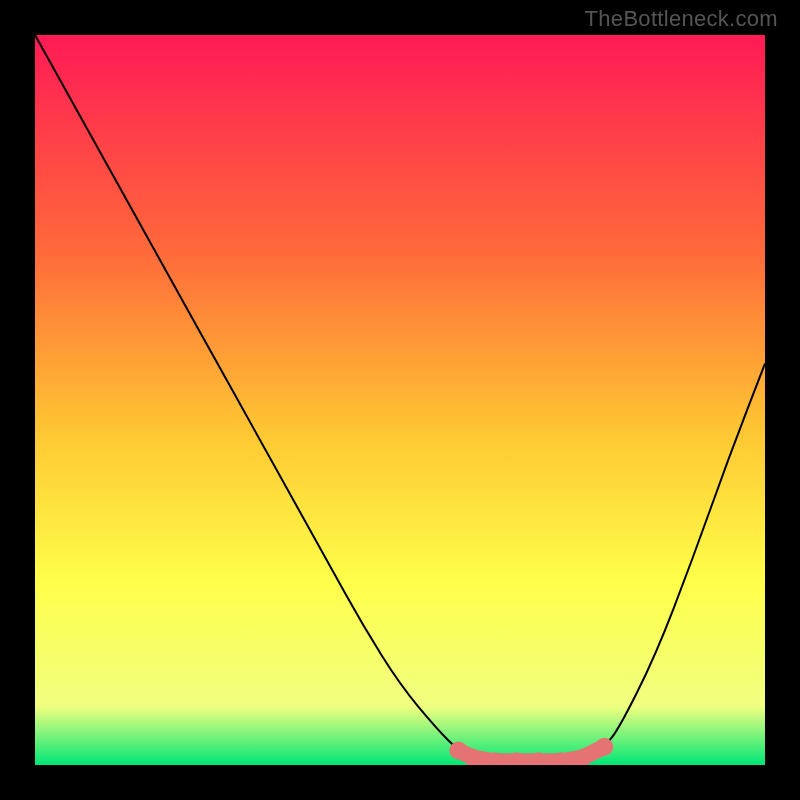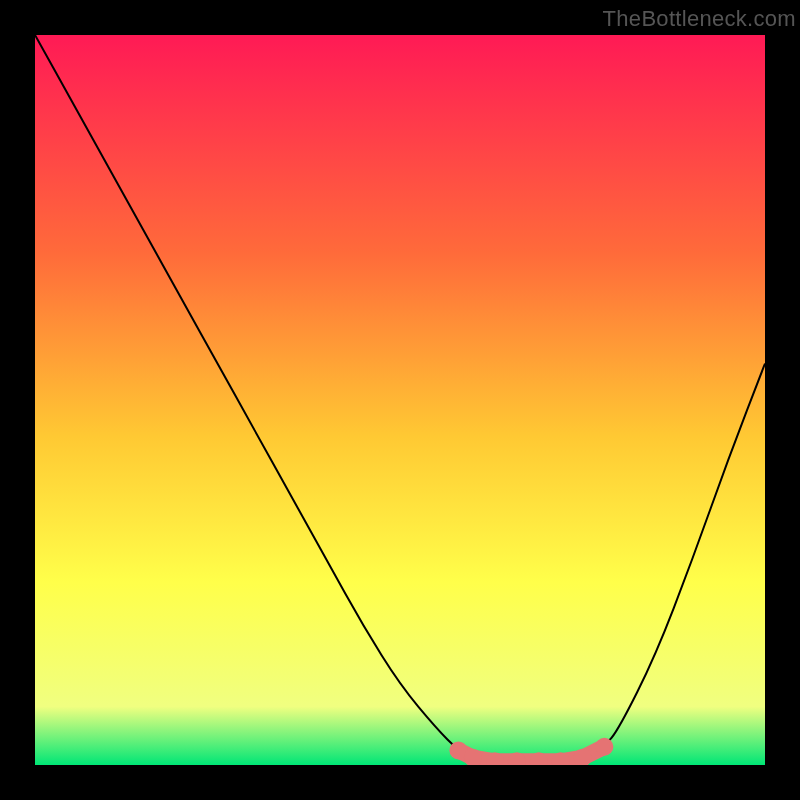"TheBottleneck.com" .watermark { right: 4px -> 22px }
